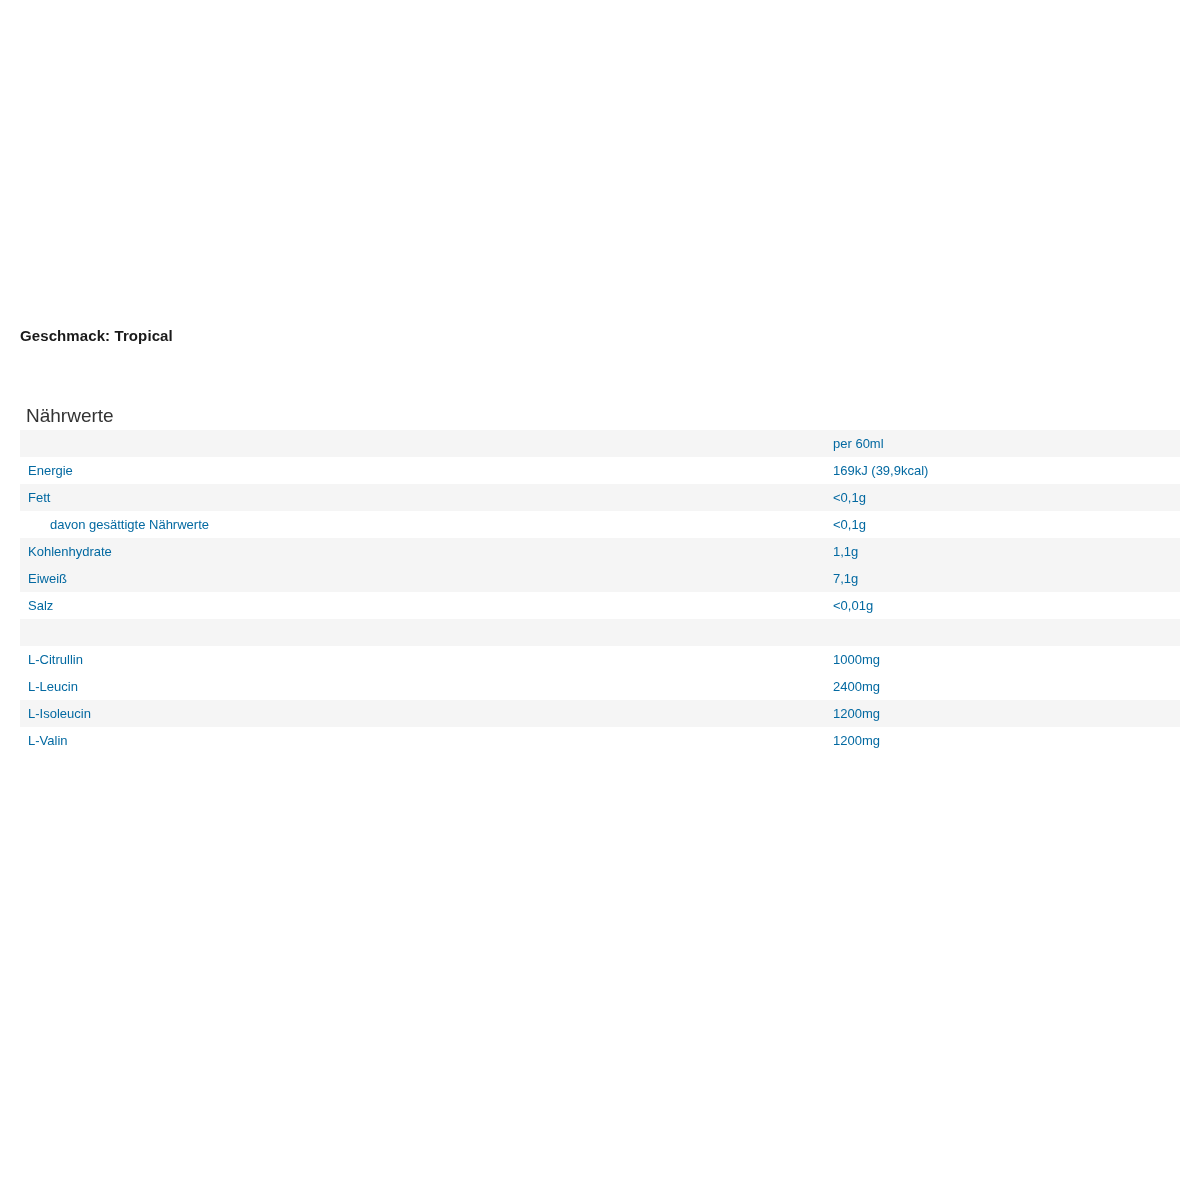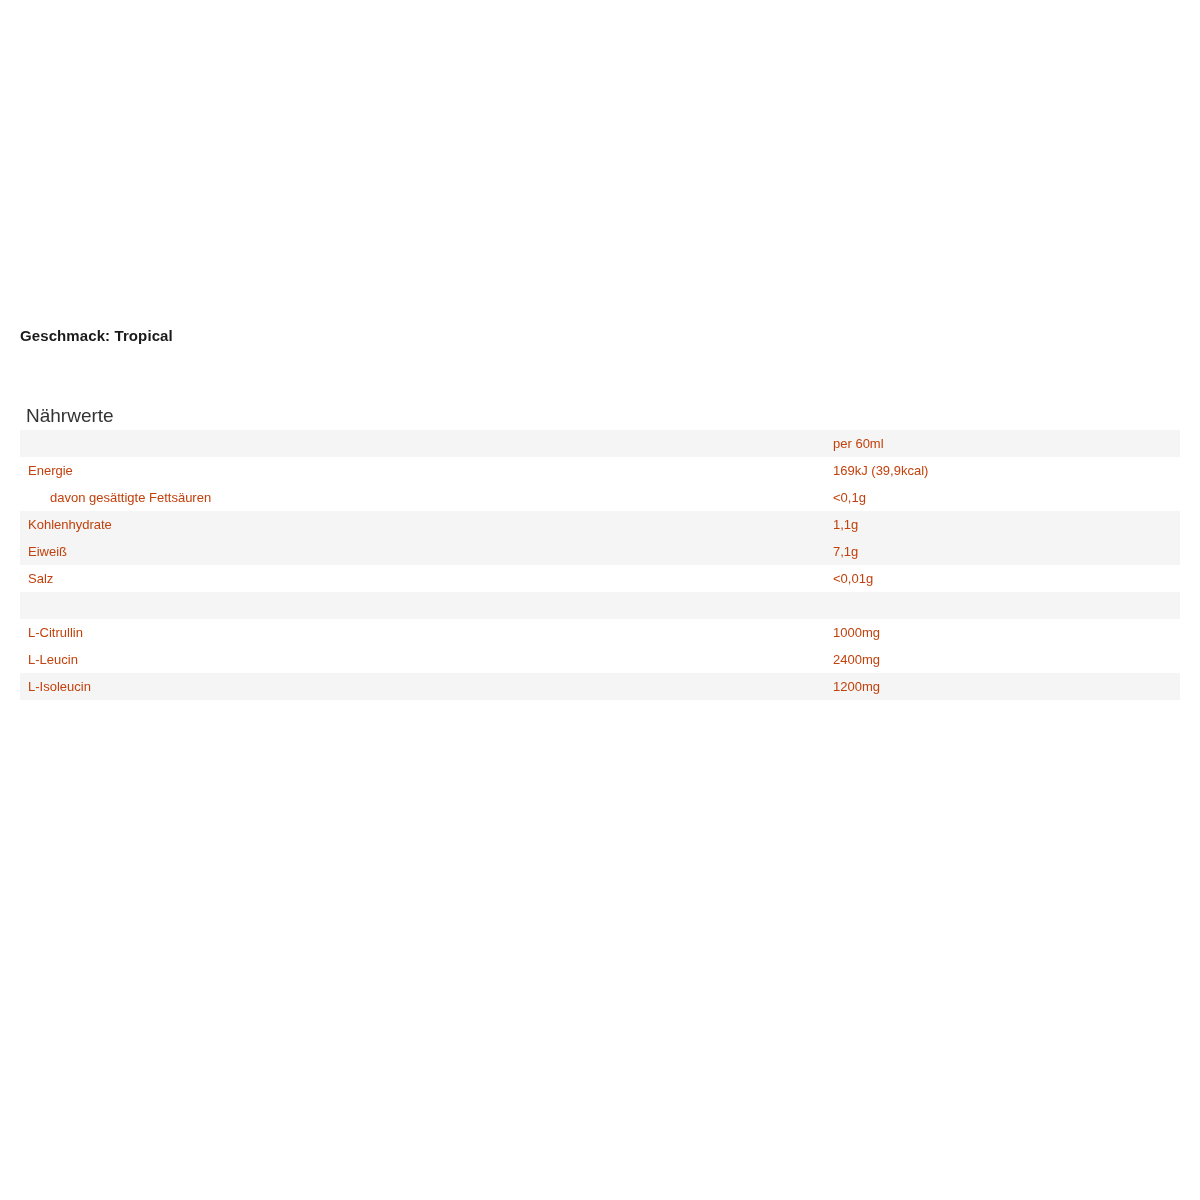"per 60ml" .nutrition-table { color: #c2410c -> #0369a1 }
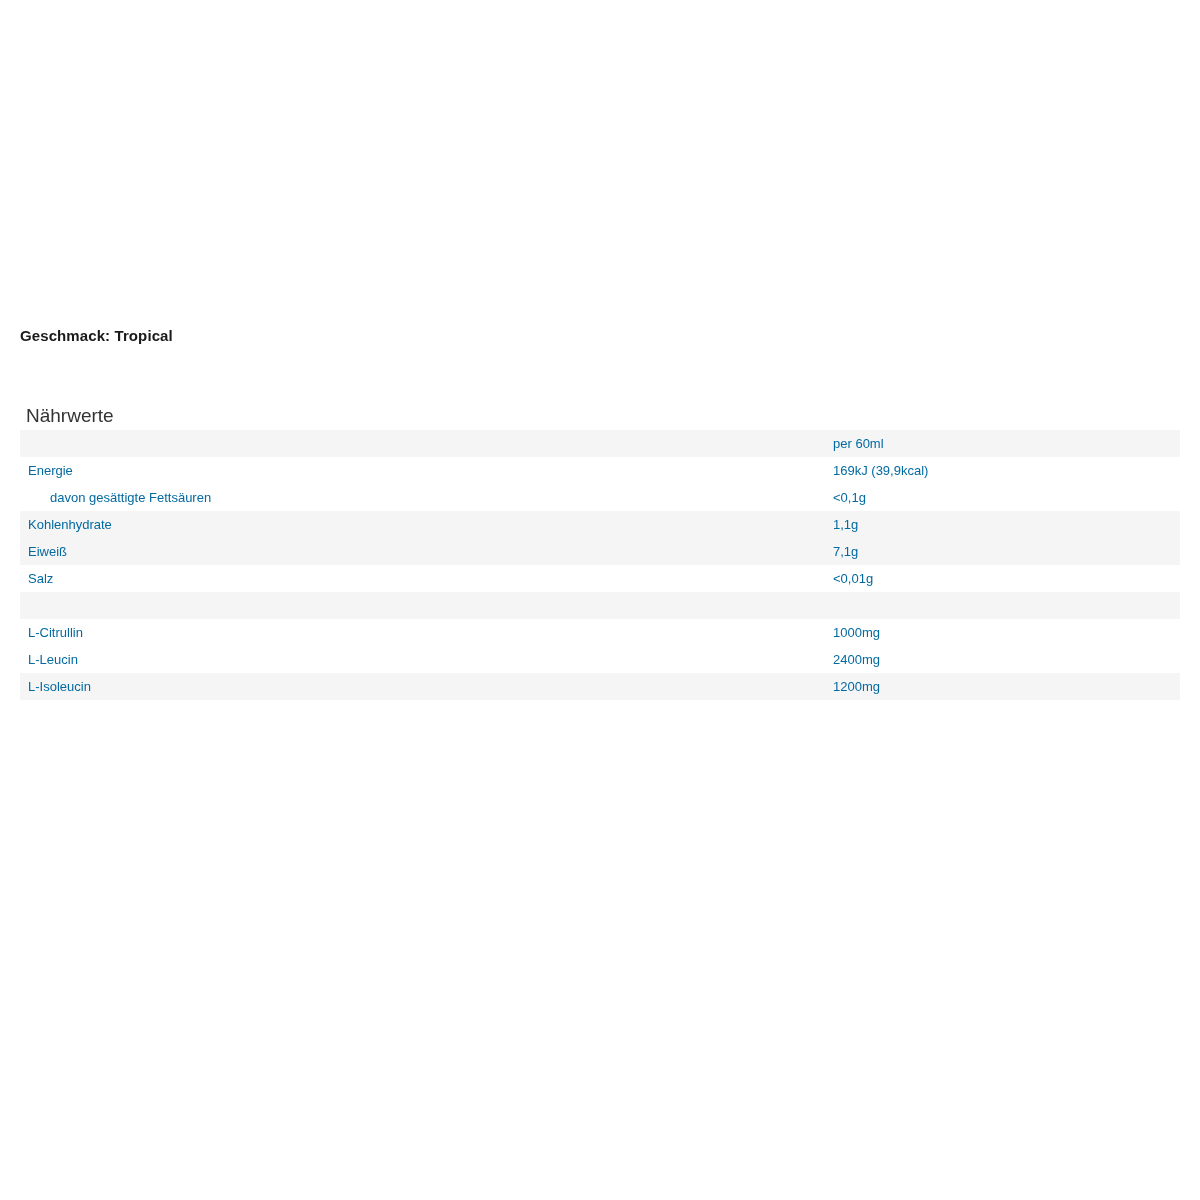"Fett" tr.shaded { html: none -> <tr> <td>Fett</td> <td>&lt;0,1g</td> </tr> }
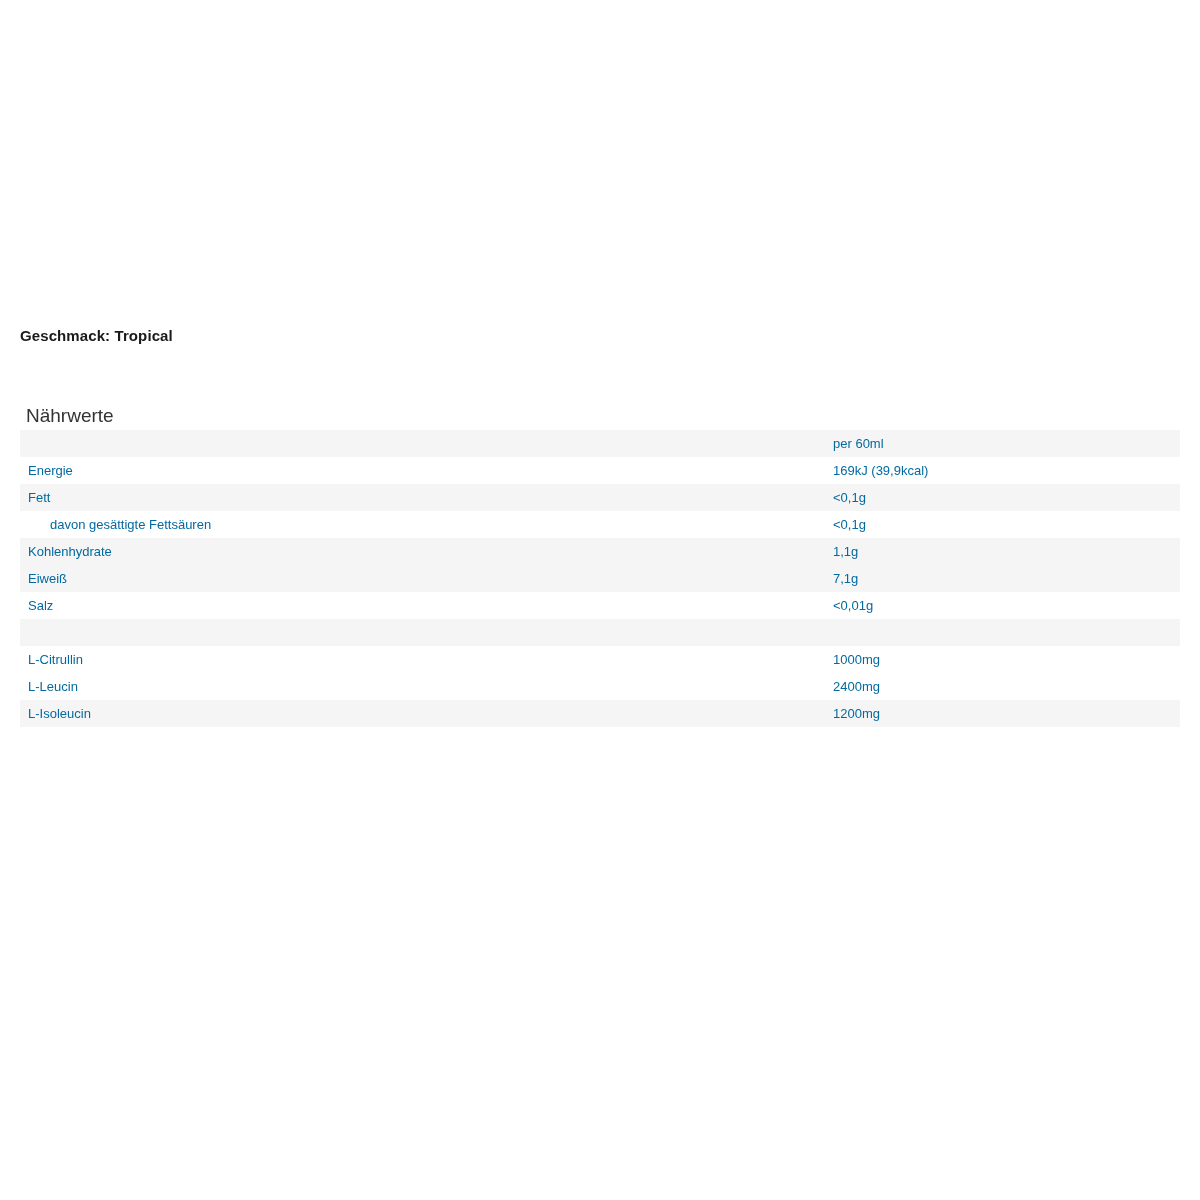"davon gesättigte Fettsäuren" span.indent { text: Fettsäuren -> Nährwerte }
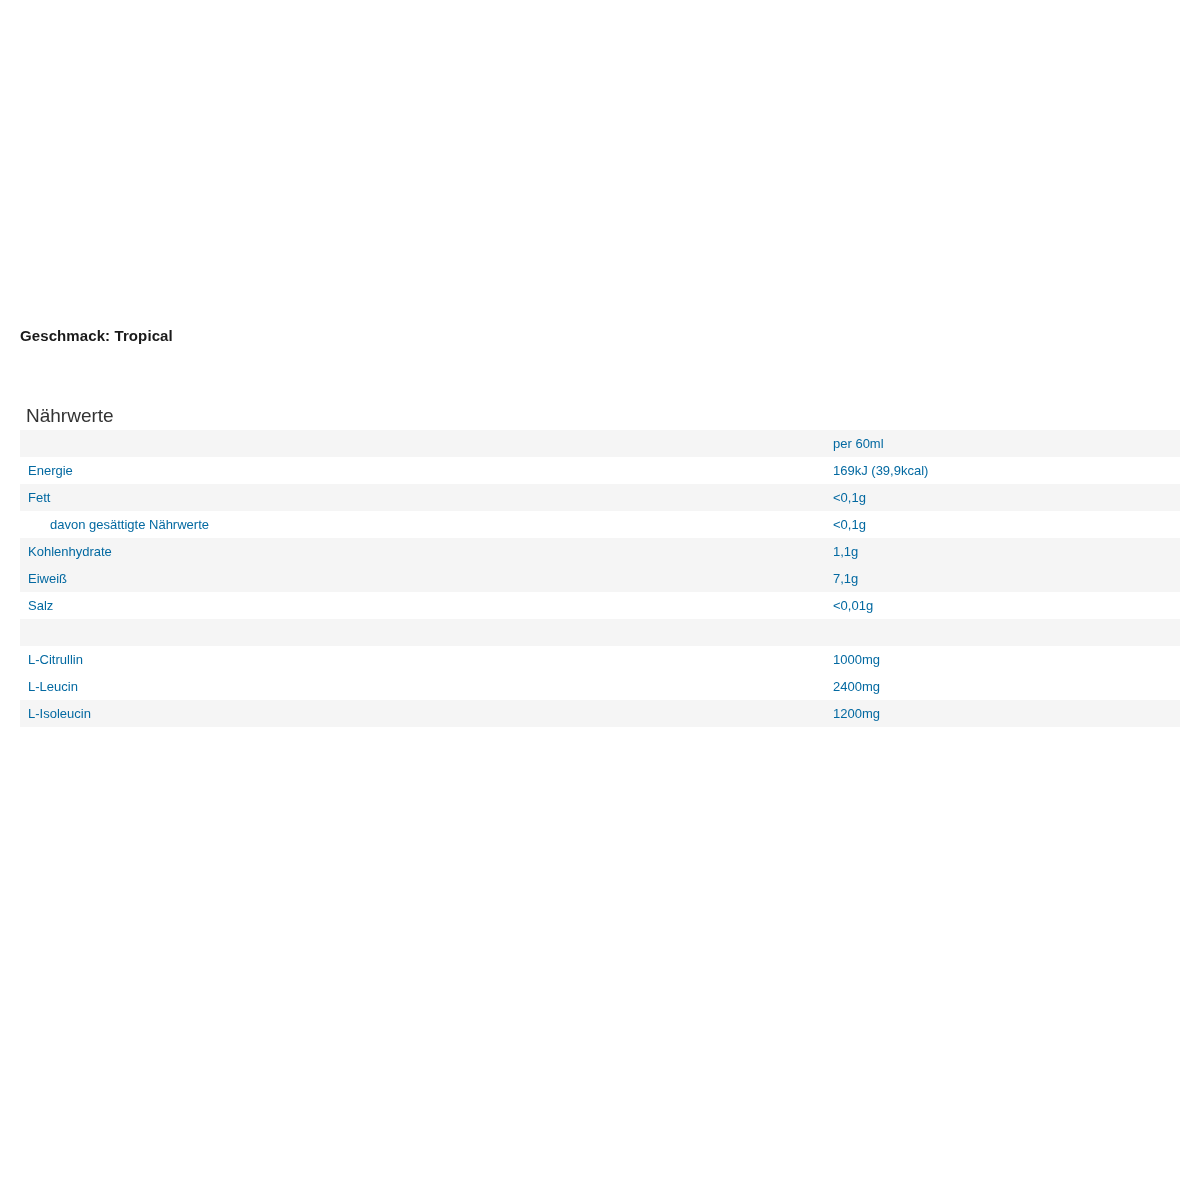"L-Valin" tr.plain { html: none -> <tr> <td>L-Valin</td> <td>1200mg</td> </tr> }
